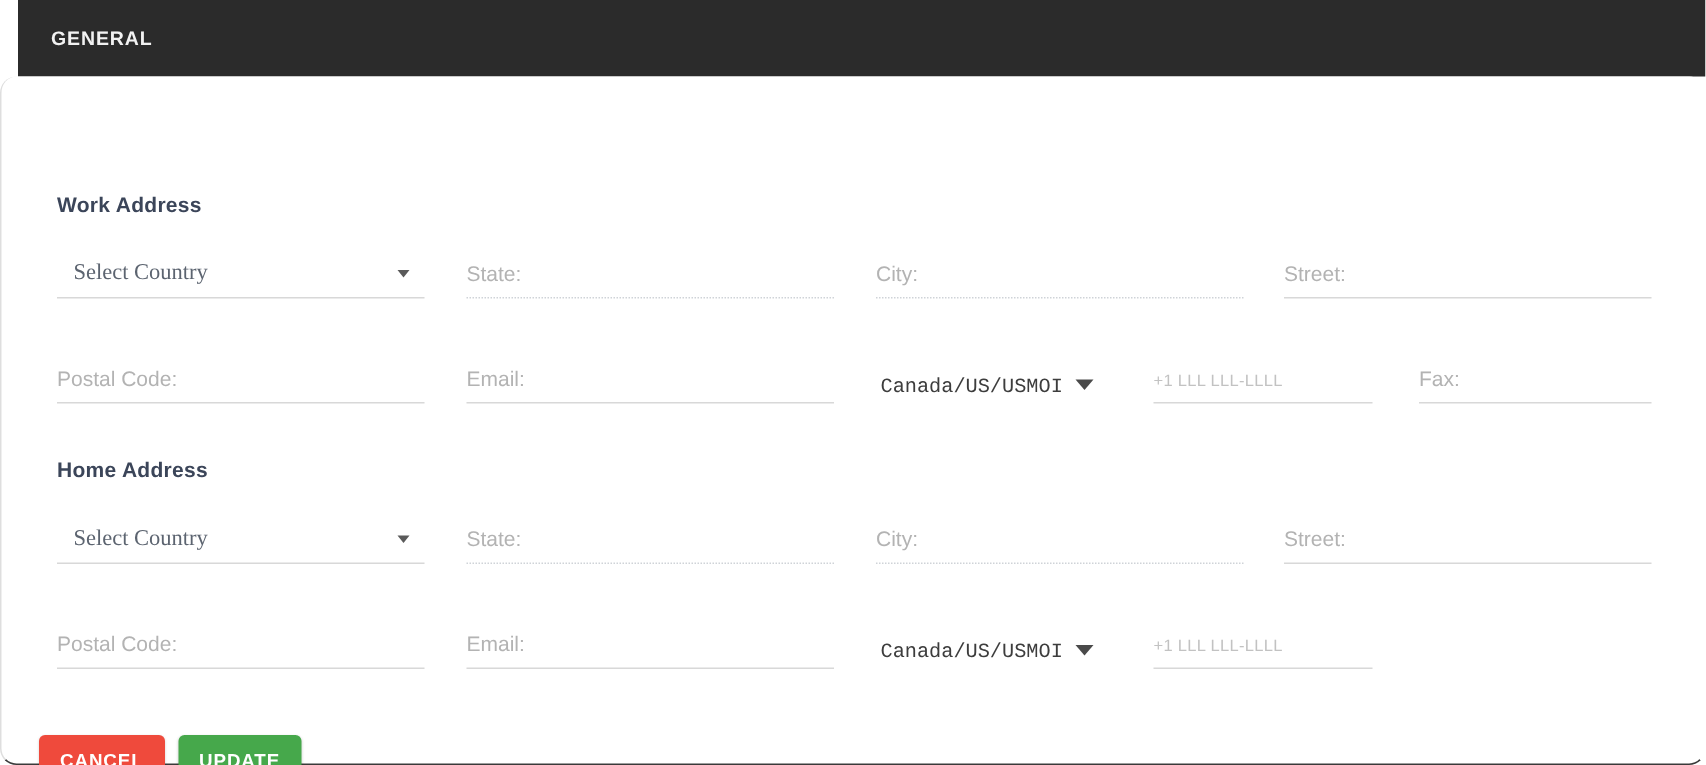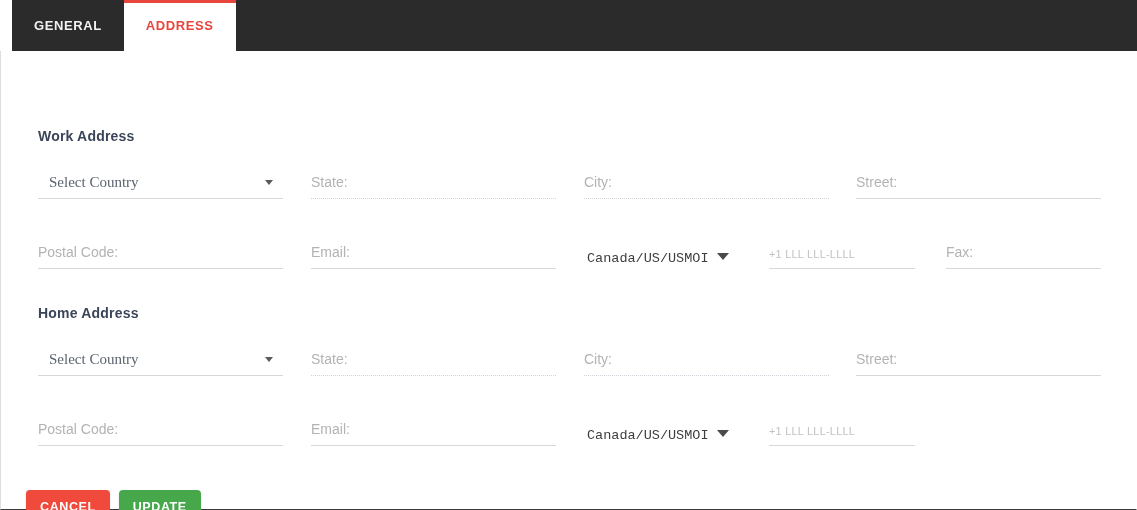"ADDRESS" div.tab { html: <div> <span>ADDRESS</span> </div> -> none }
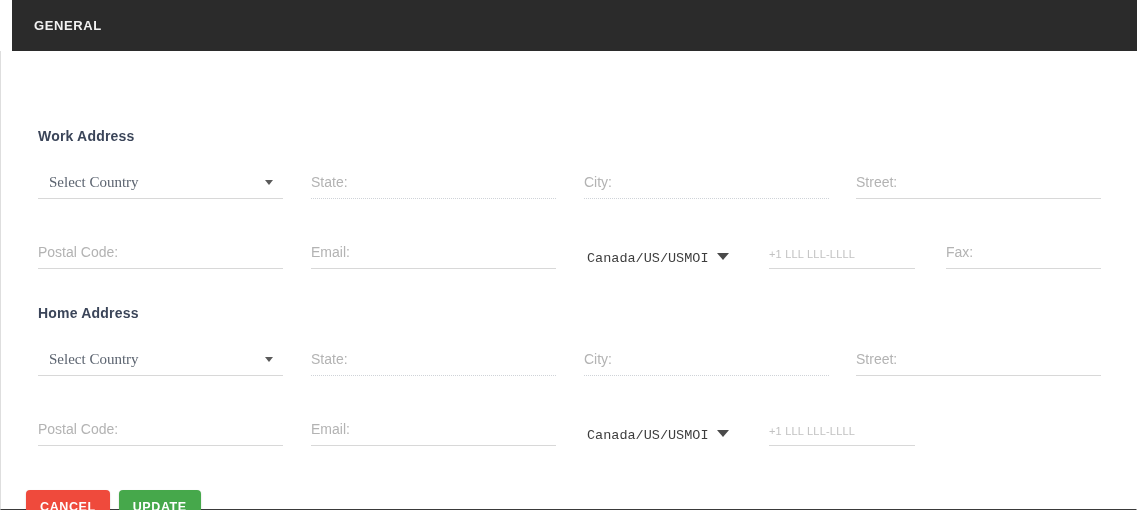"Work Address" .panel { border-radius: none -> 11px }
